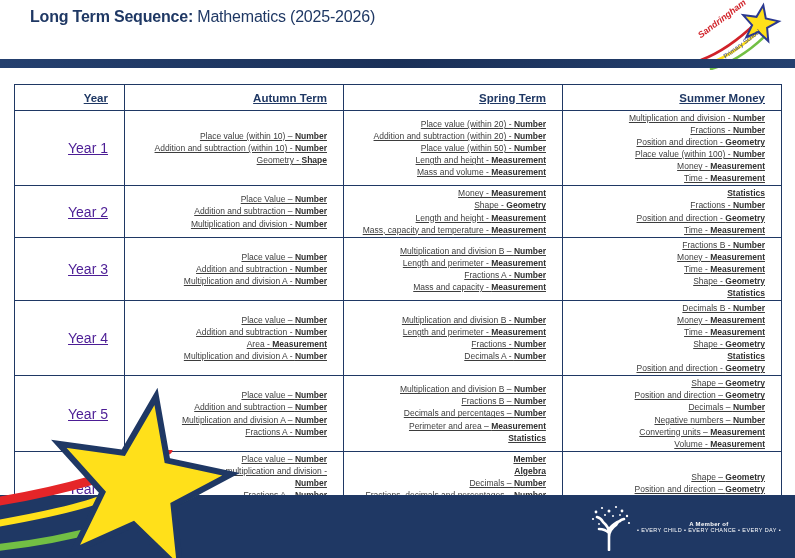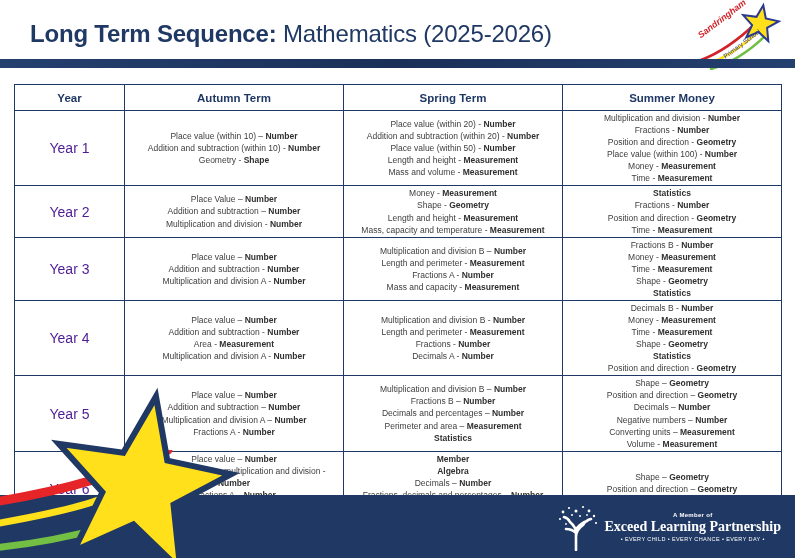"Long Term Sequence: Mathematics" .title { font-size: 24px -> 16px; top: 20px -> 8px }
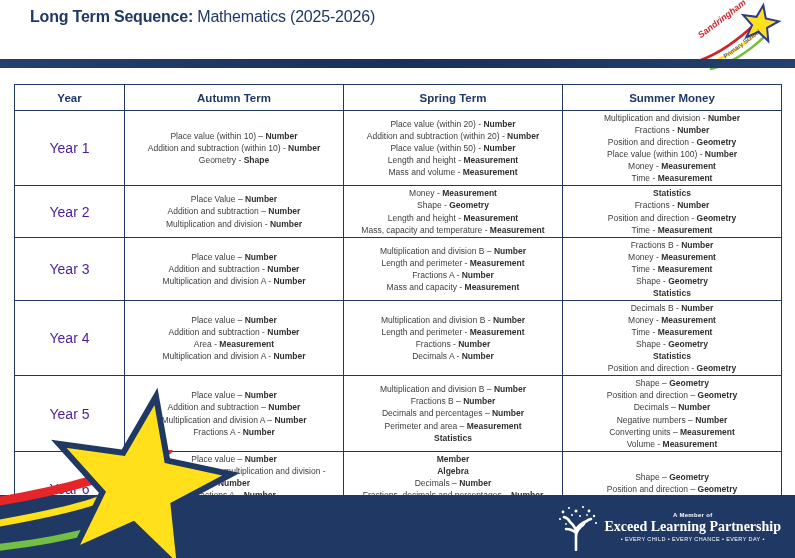"Year" table.curriculum th,table.curriculum td { padding: 1px 8px -> 1px 16px; text-align: center -> right; text-decoration: none -> underline }
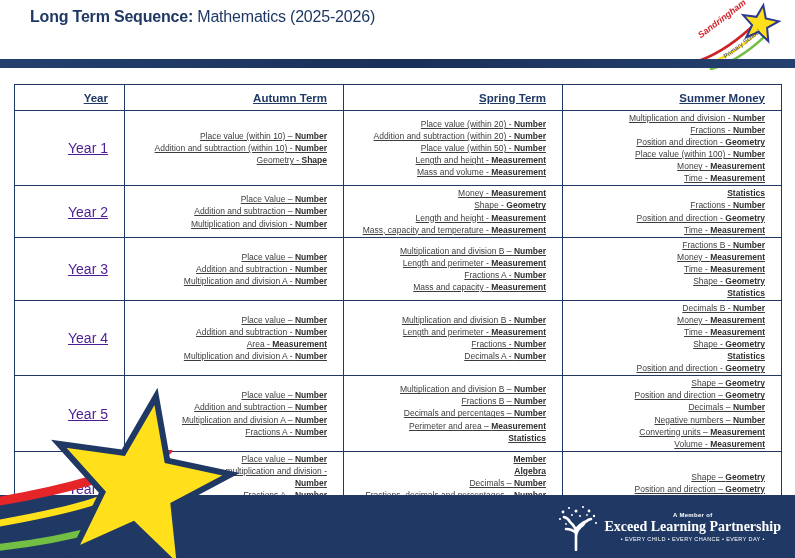"Exceed Learning Partnership" div.org-name { html: <div>Exceed Learning Partnership</div> -> none }
